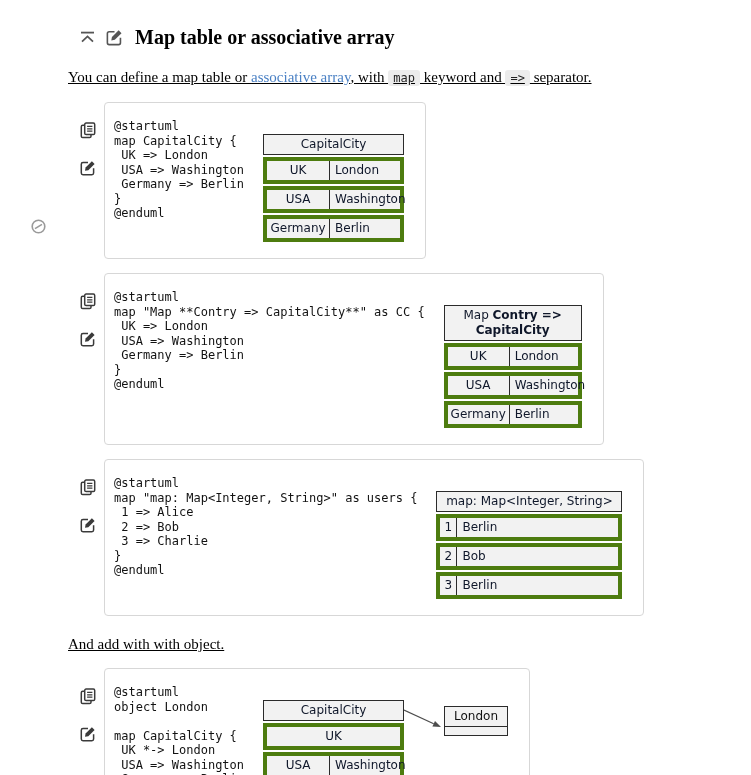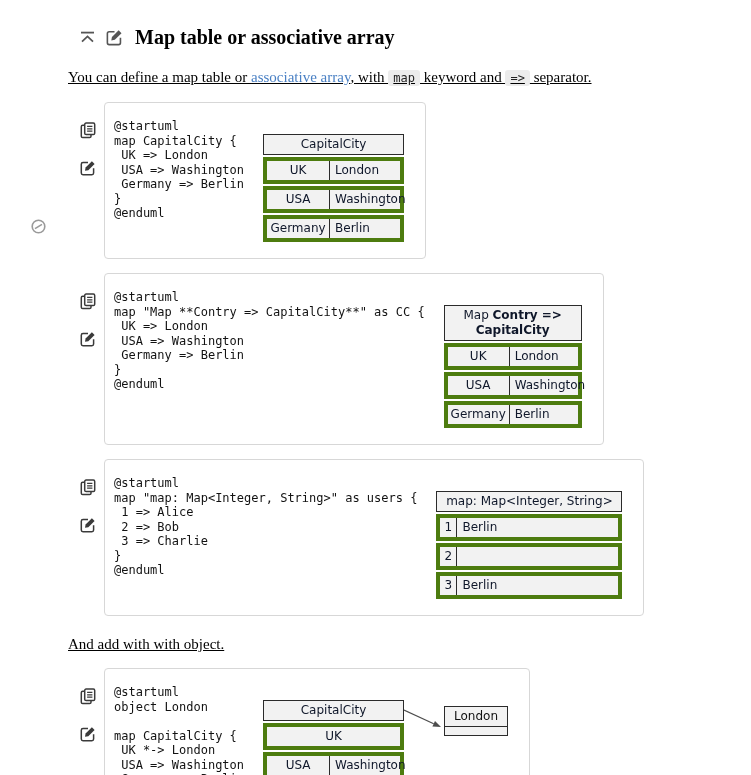"Bob" span.uml-val { html: none -> <span>Bob</span> }
